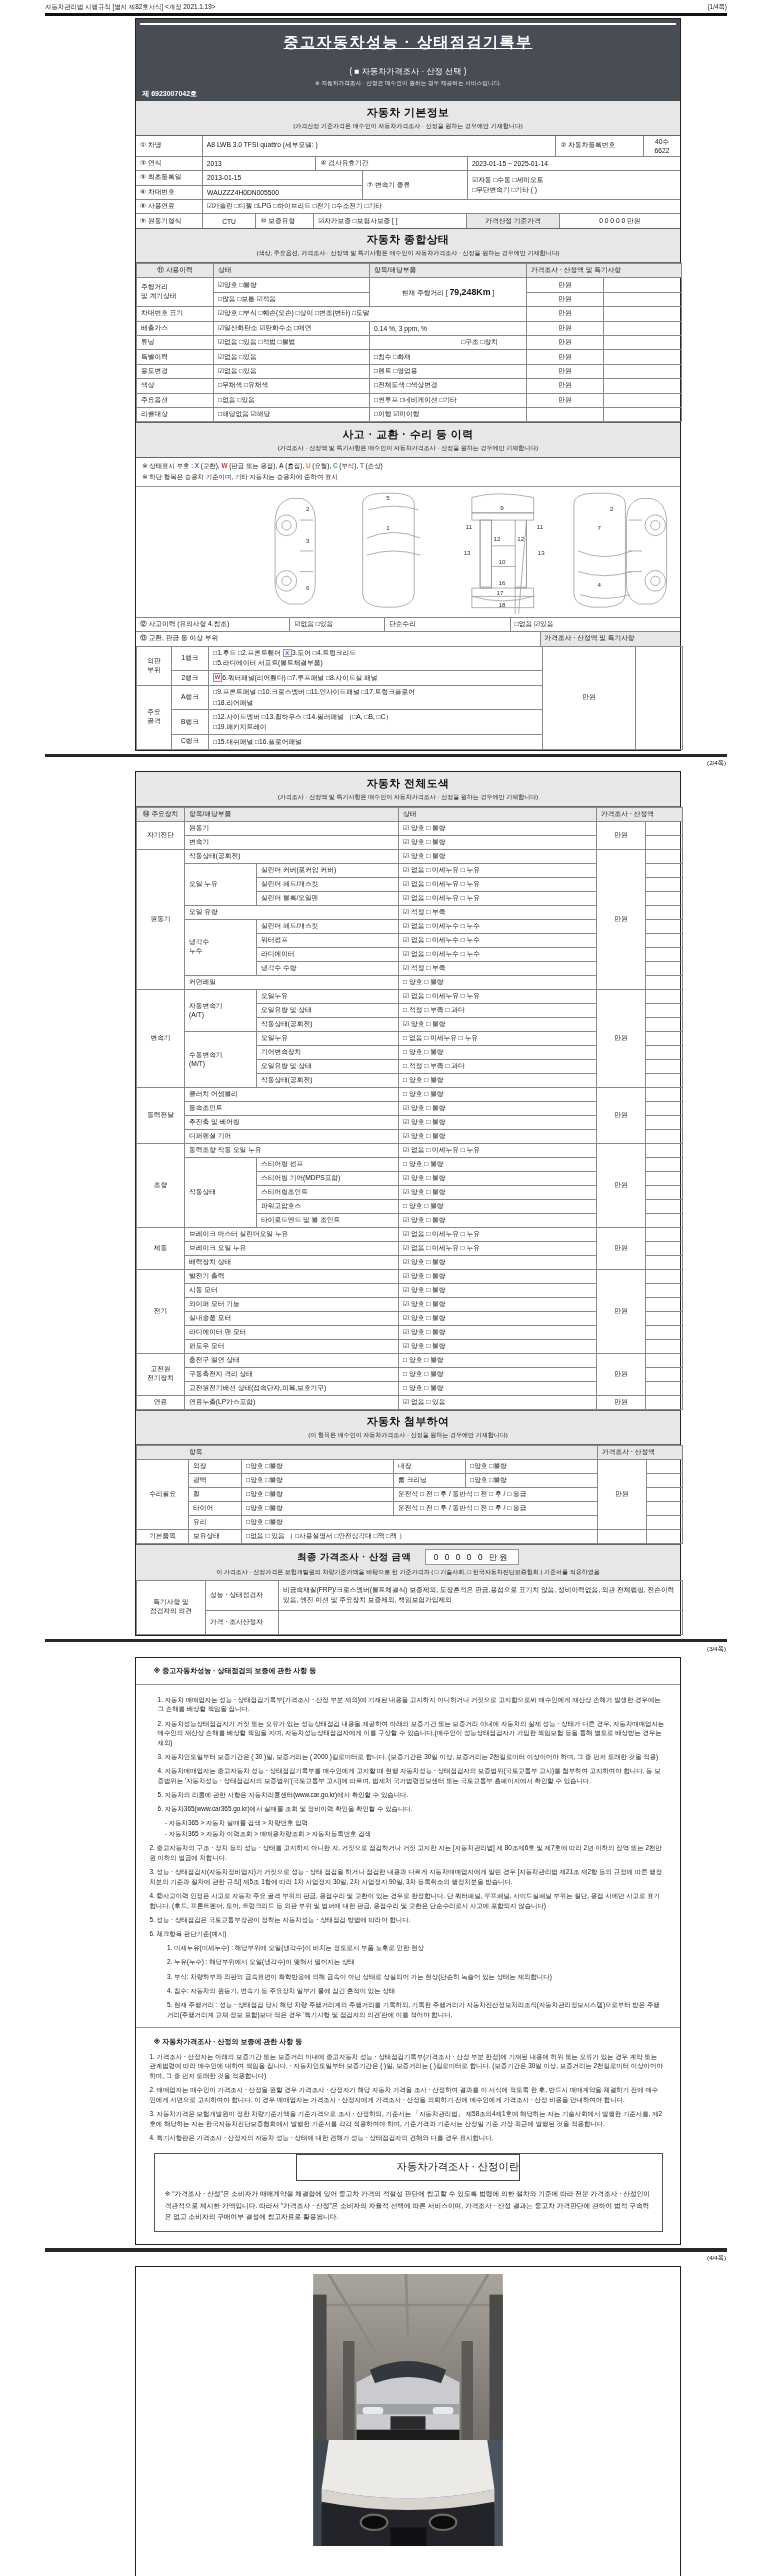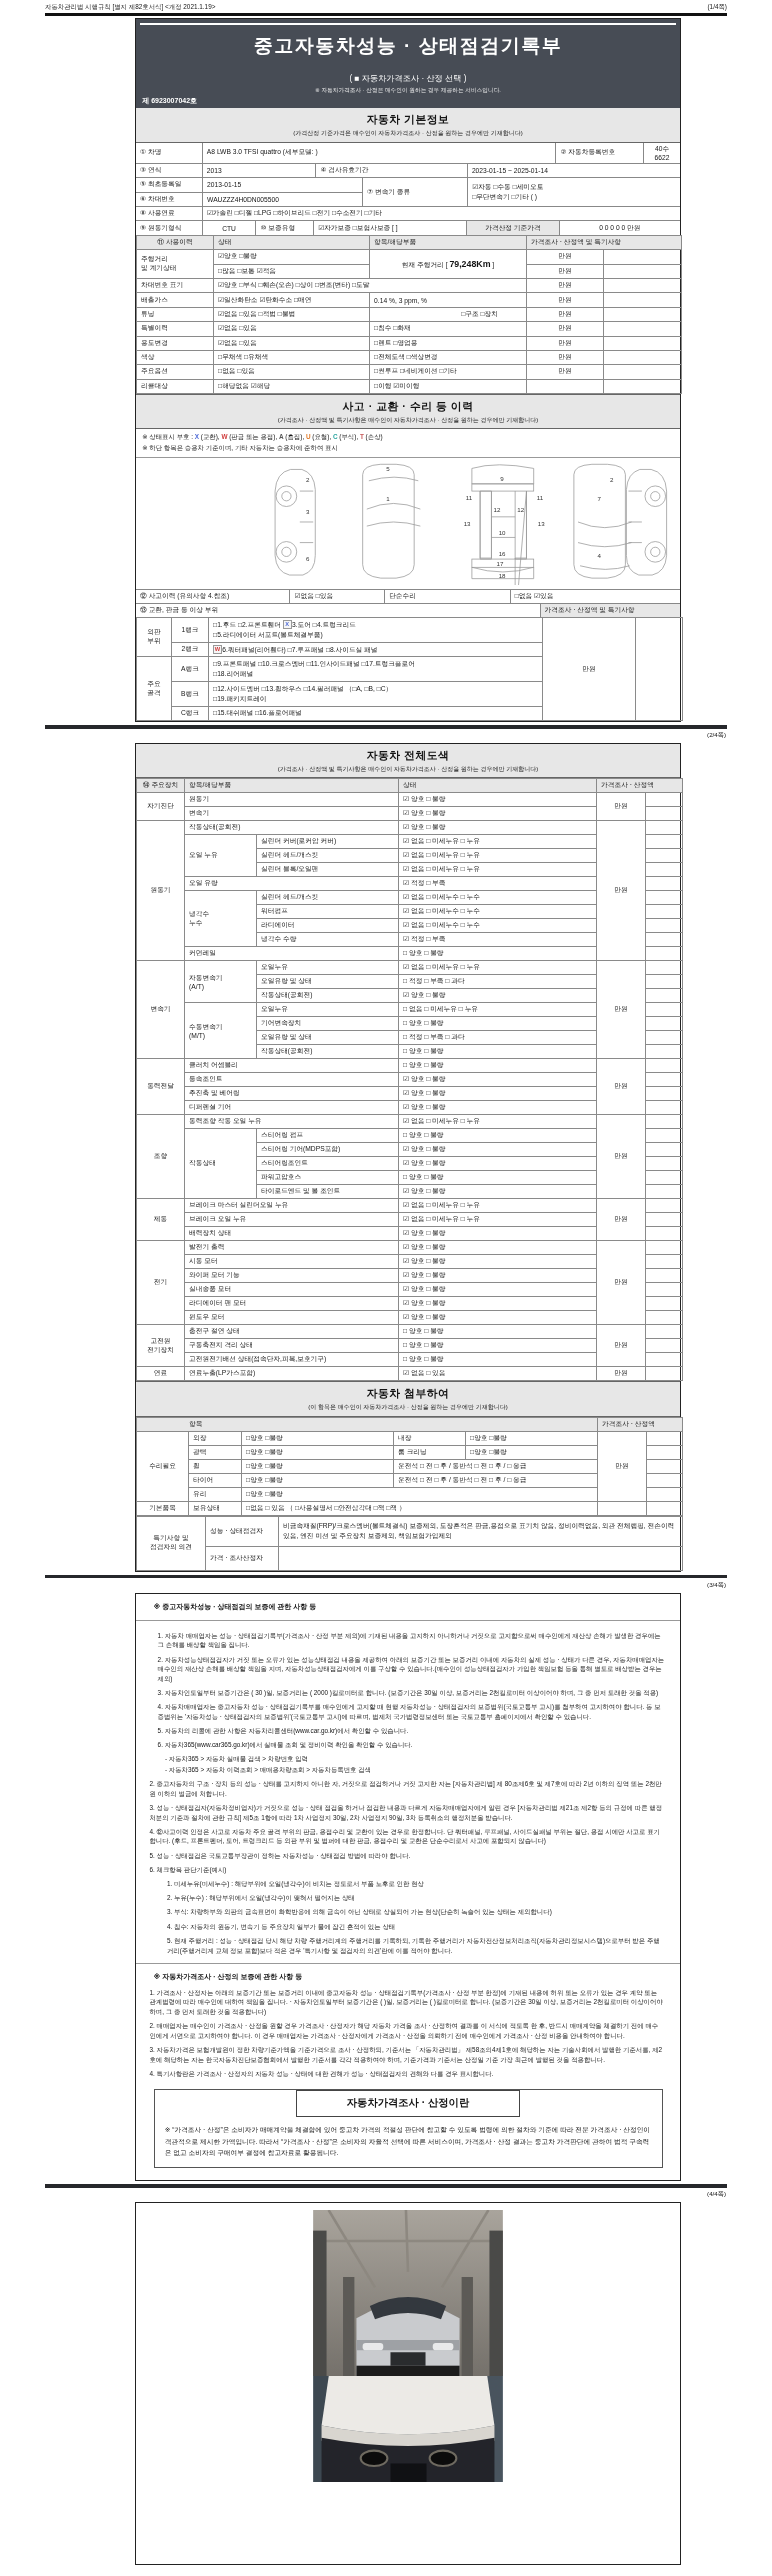"중고자동차성능 · 상태점검기록부" .dkhdr h1 { font-size: 19px -> 15px; text-decoration: none -> underline }
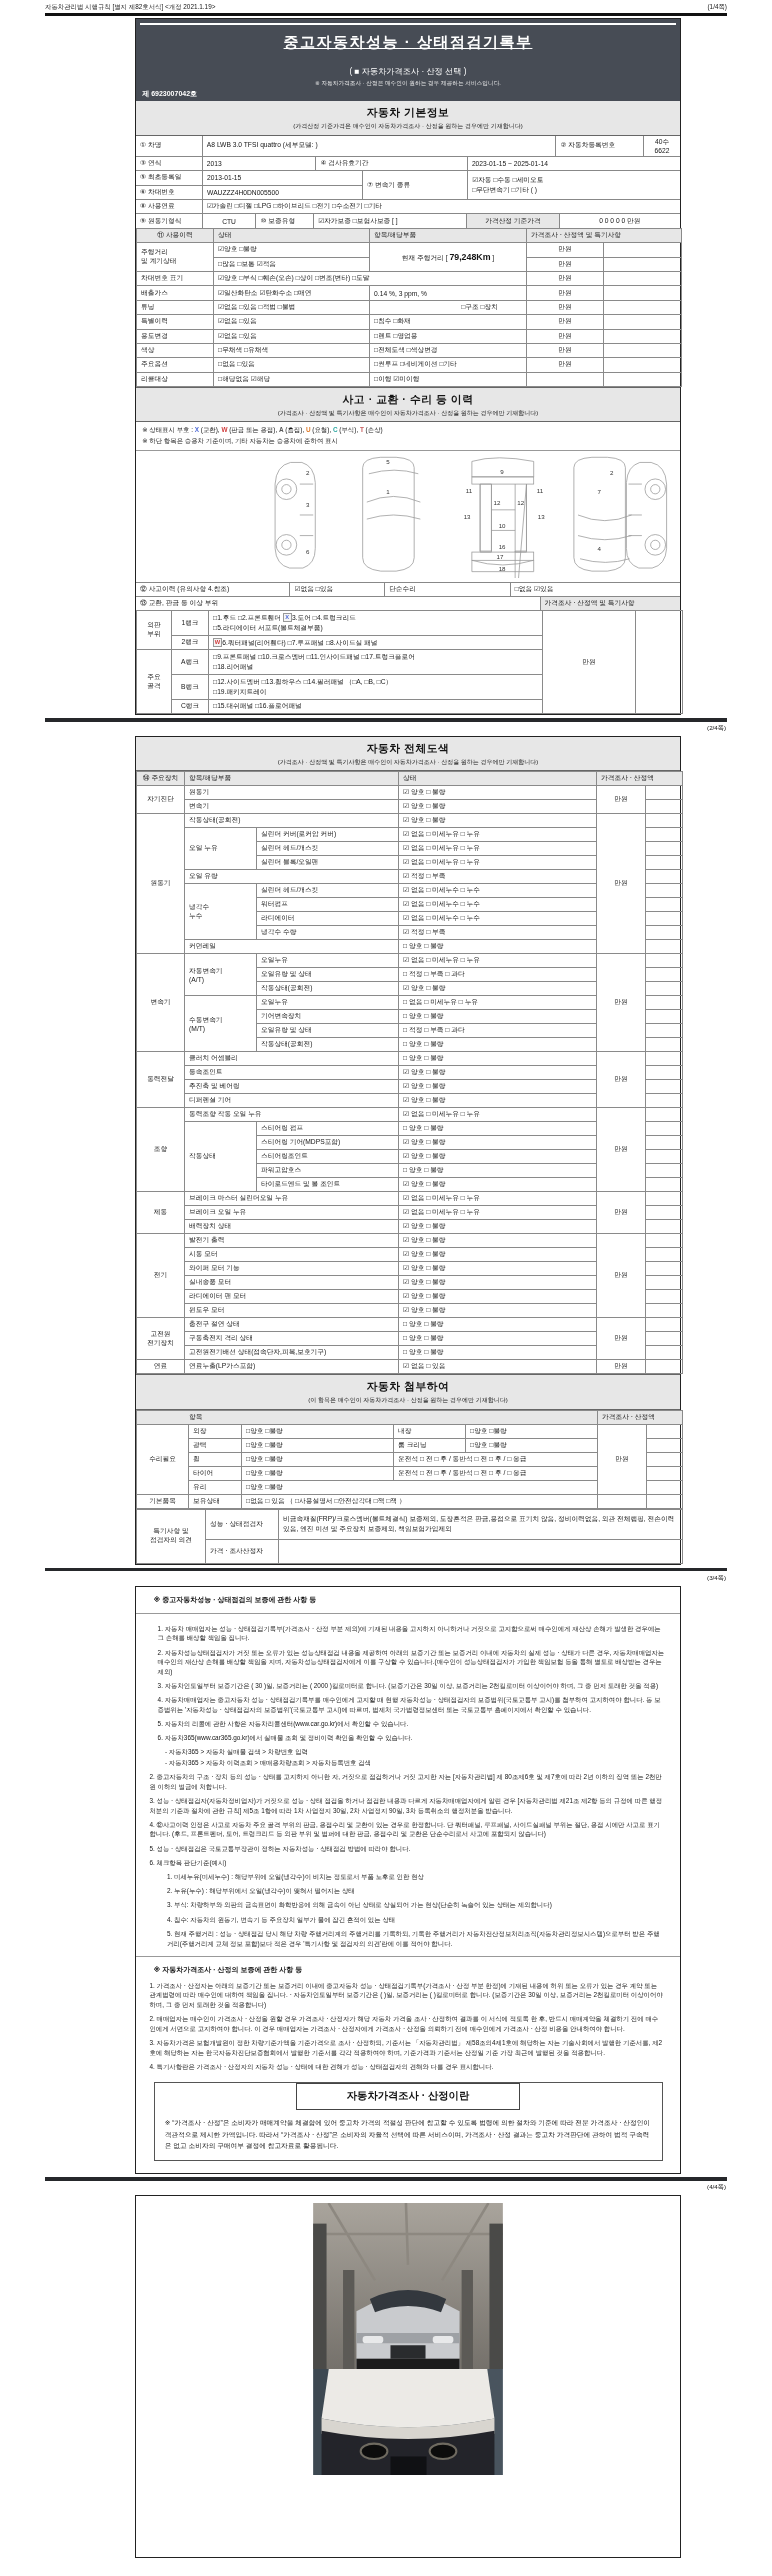"자동차 종합상태" div.band { html: none -> <div> <div>자동차 종합상태</div> <div>(색상, 주요옵션, 가격조사 · 산정액 및 특기사항은 매수인이 자동차가격조사 · 산정을 원하는 경우에만 기재합니다)</div> </div> }
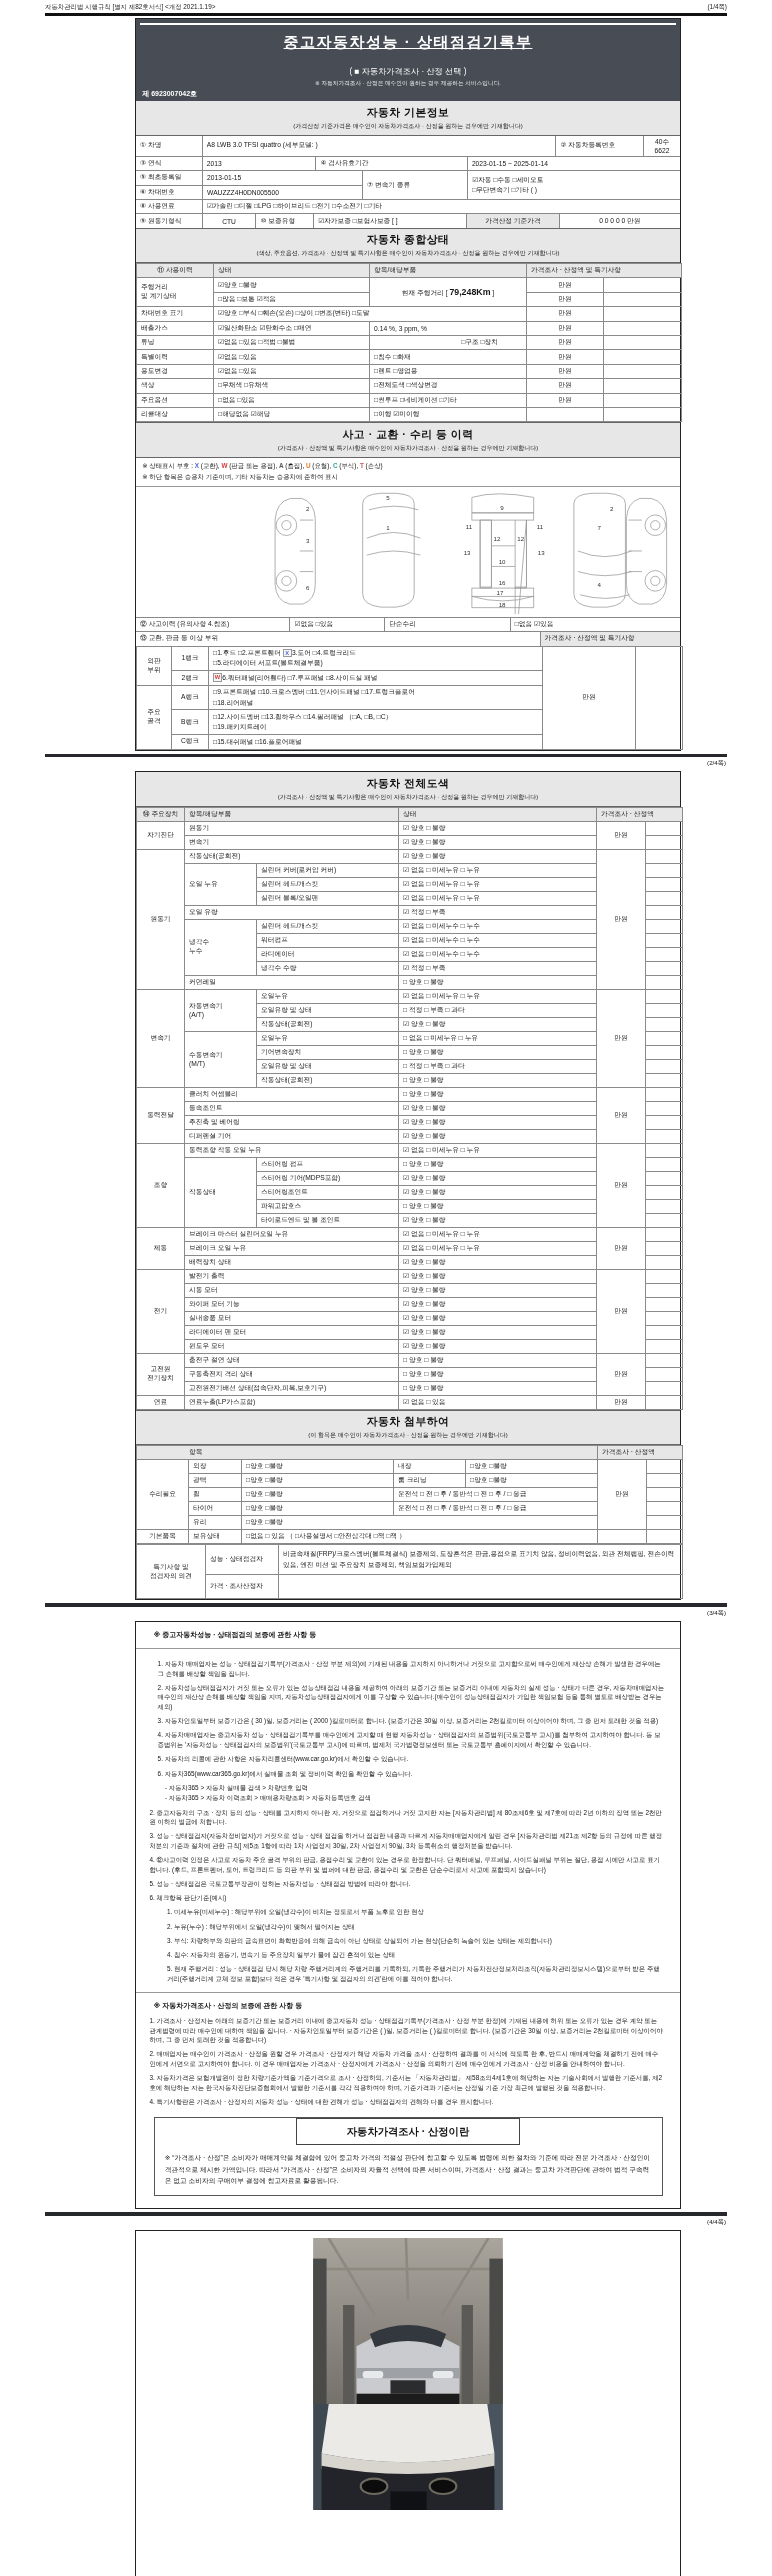"최종 가격조사 · 산정 금액" div.final { html: none -> <div> <div> <span>최종 가격조사 · 산정 금액</span> <span>0 0 0 0 0 만원</span> </div> <div>이 가격조사 · 산정가격은 보험개발원의 차량기준가액을 바탕으로 한 기준가격과 ( □ 기술사회, □ 한국자동차진단보증협회 ) 기준서를 적용하였음</div> </div> }
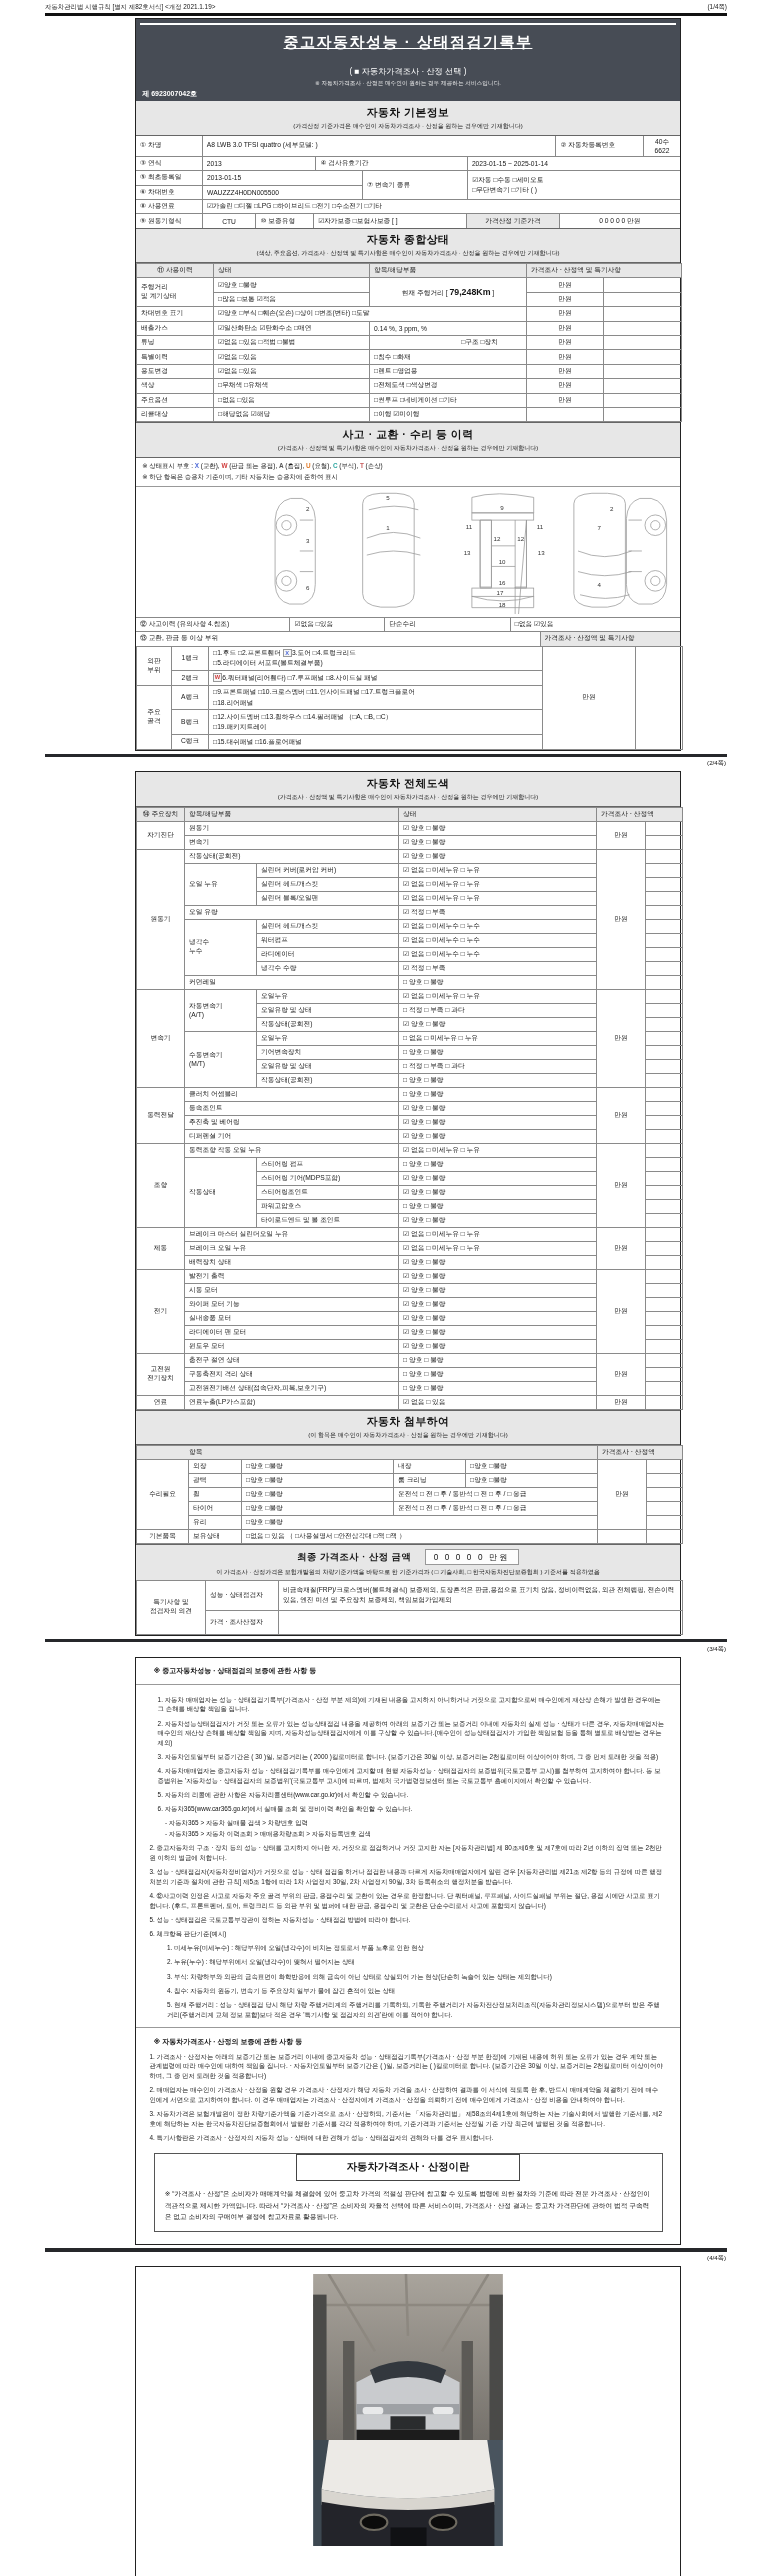"자동차가격조사 · 산정이란" .pbx-title { font-weight: bold -> normal; text-align: center -> right }
